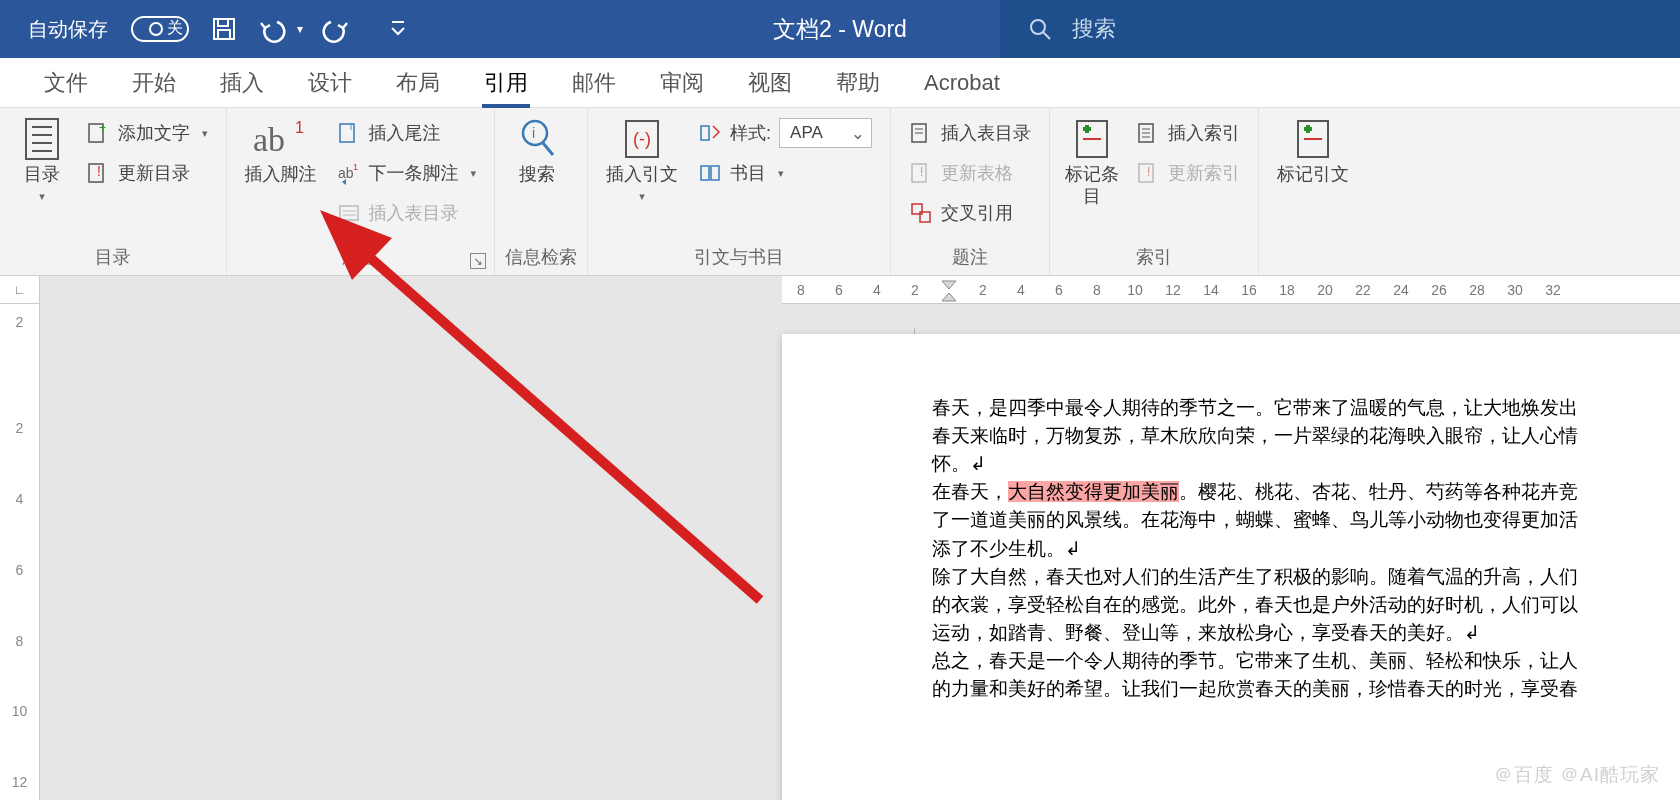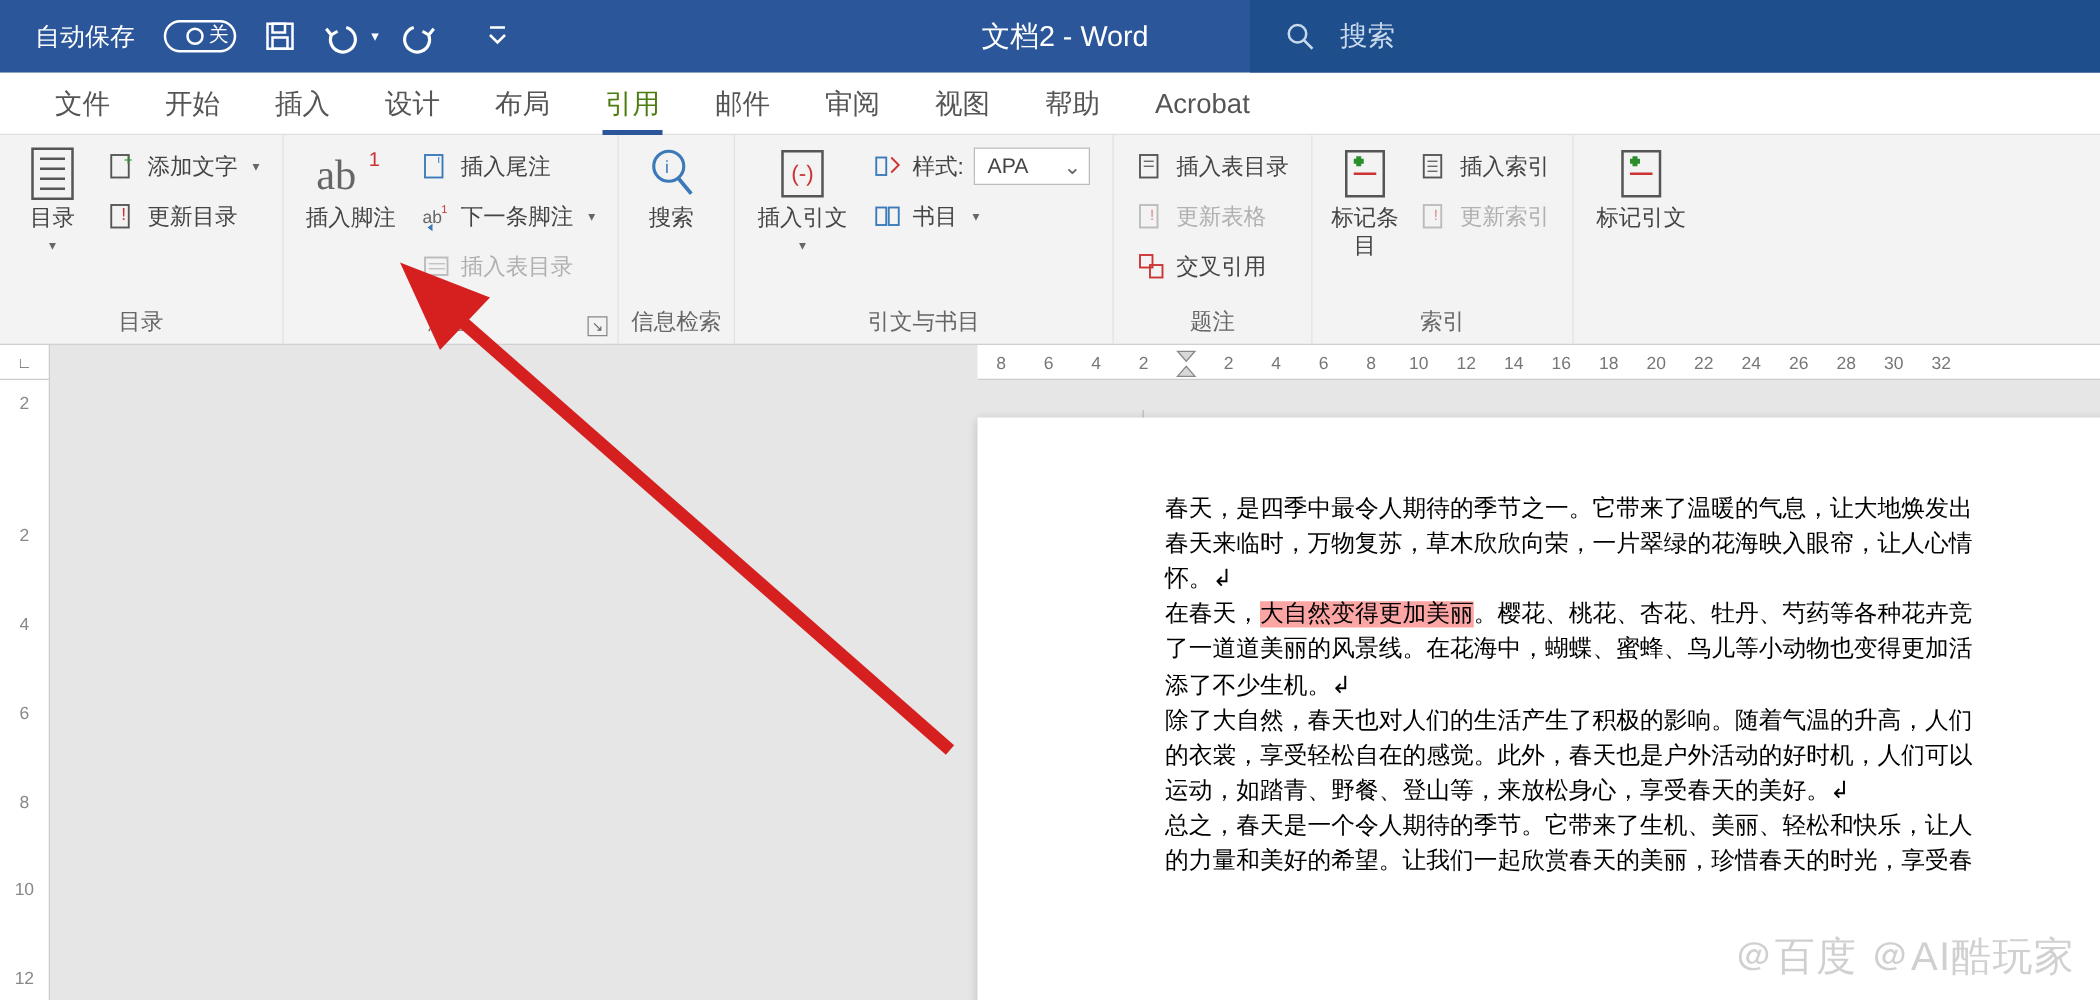"文档2 - Word" .doc-title { margin-left: 12px -> none }
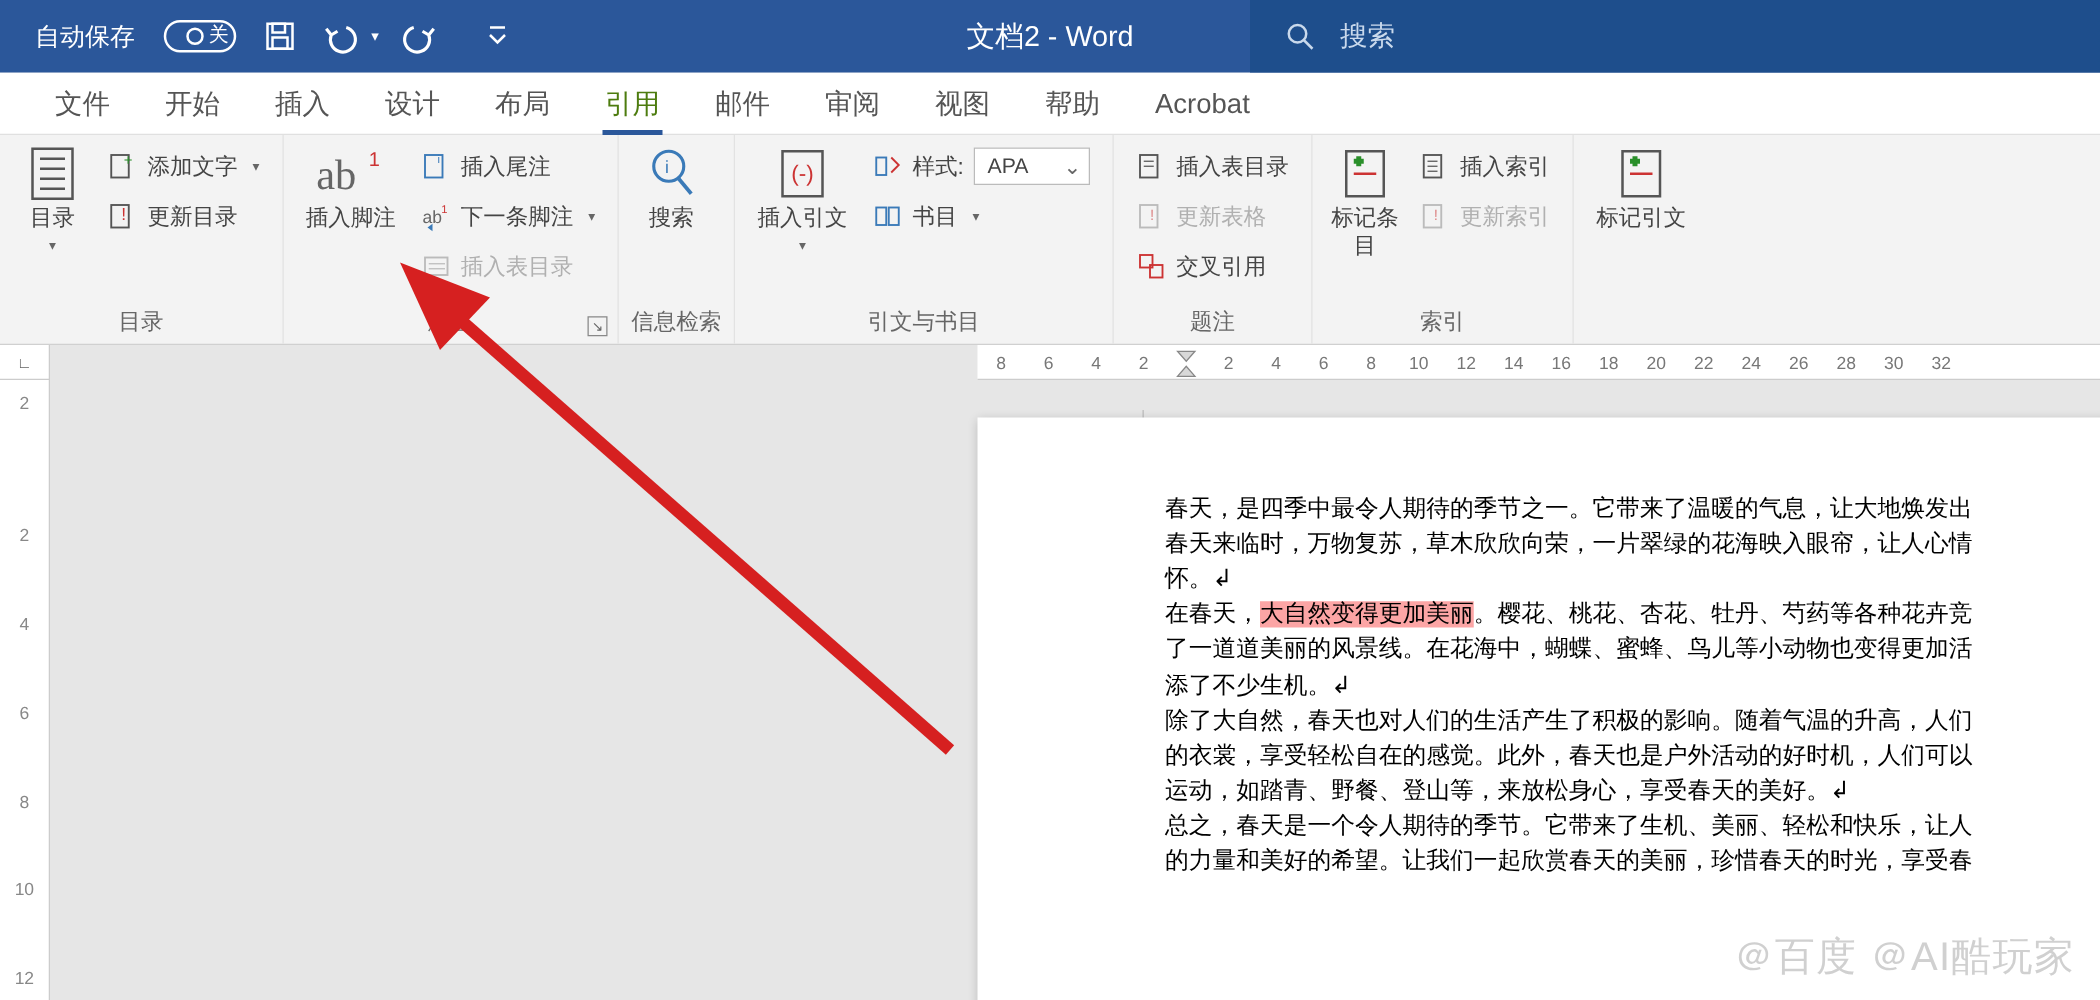"引用" .tab.active { color: #4d7c0f -> #000000 }
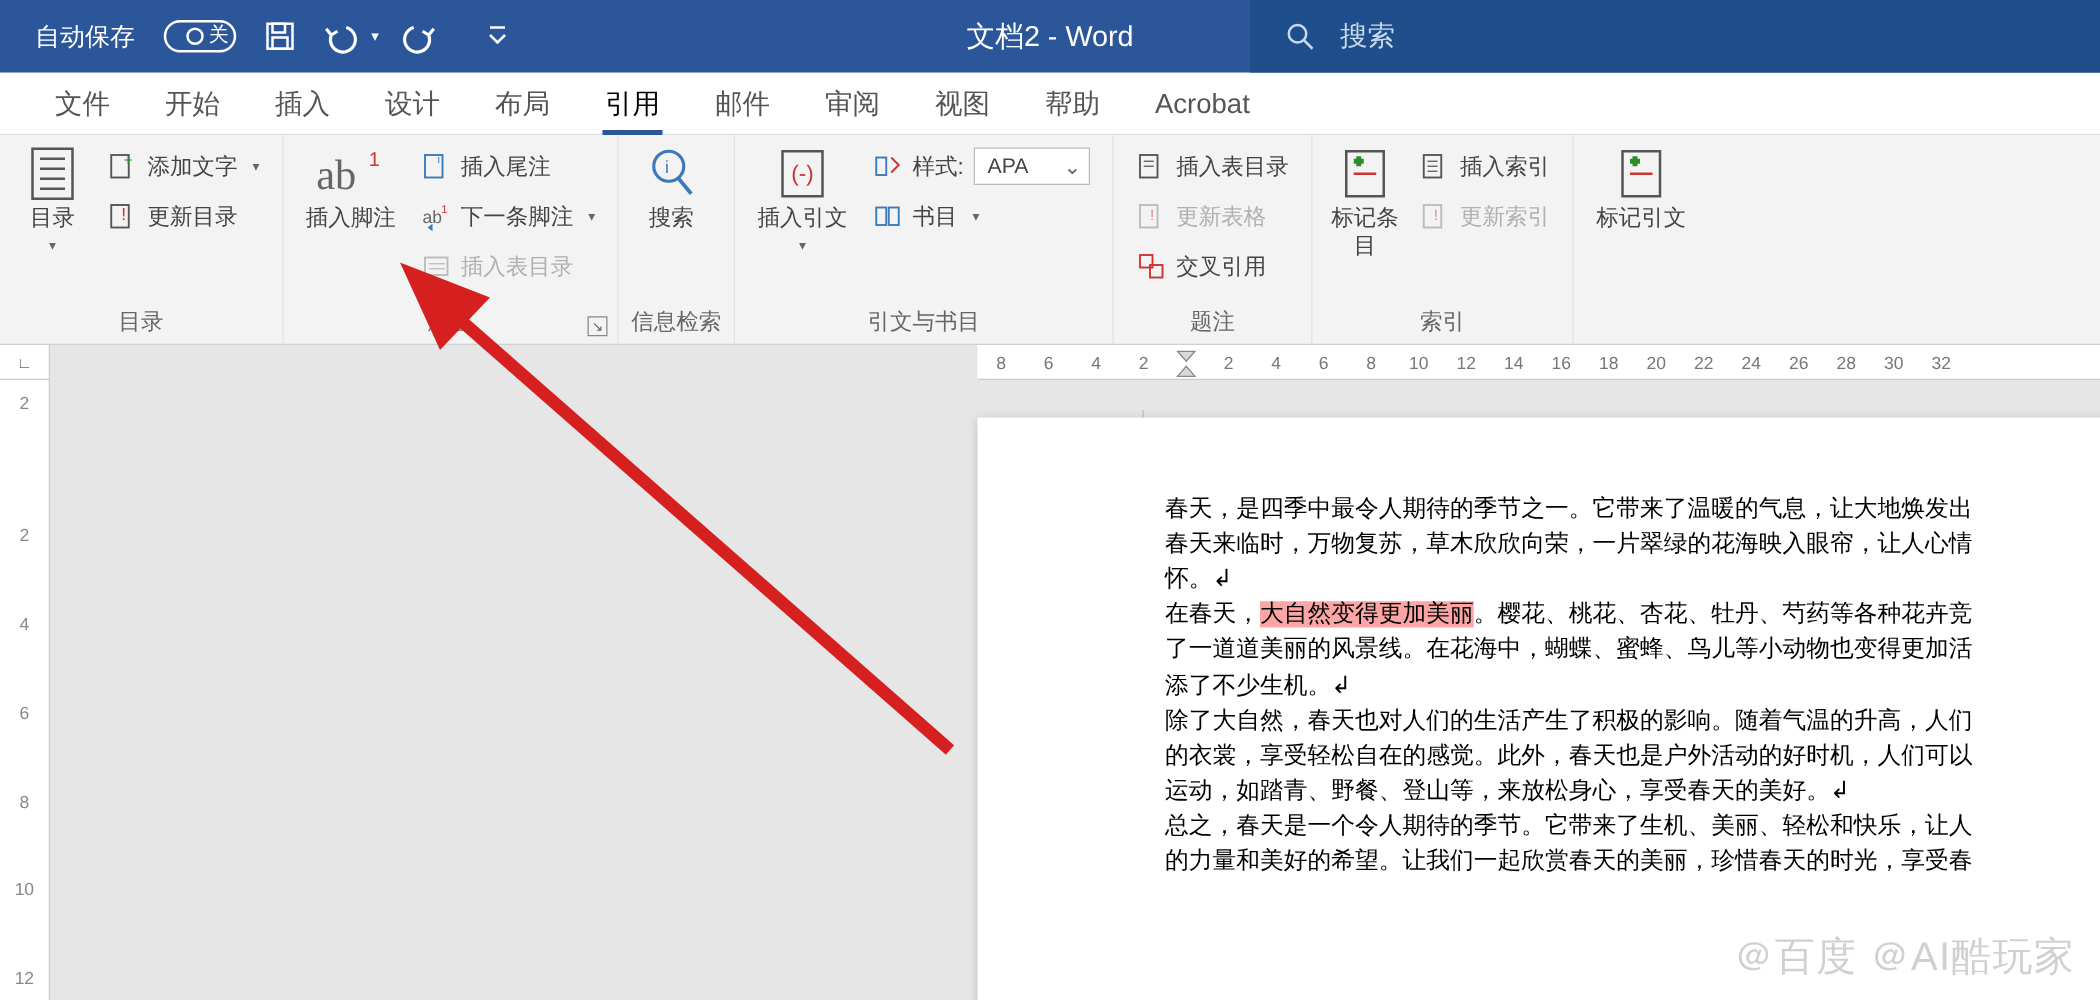"＠百度 ＠AI酷玩家" .watermark { font-size: 32px -> 19px }
